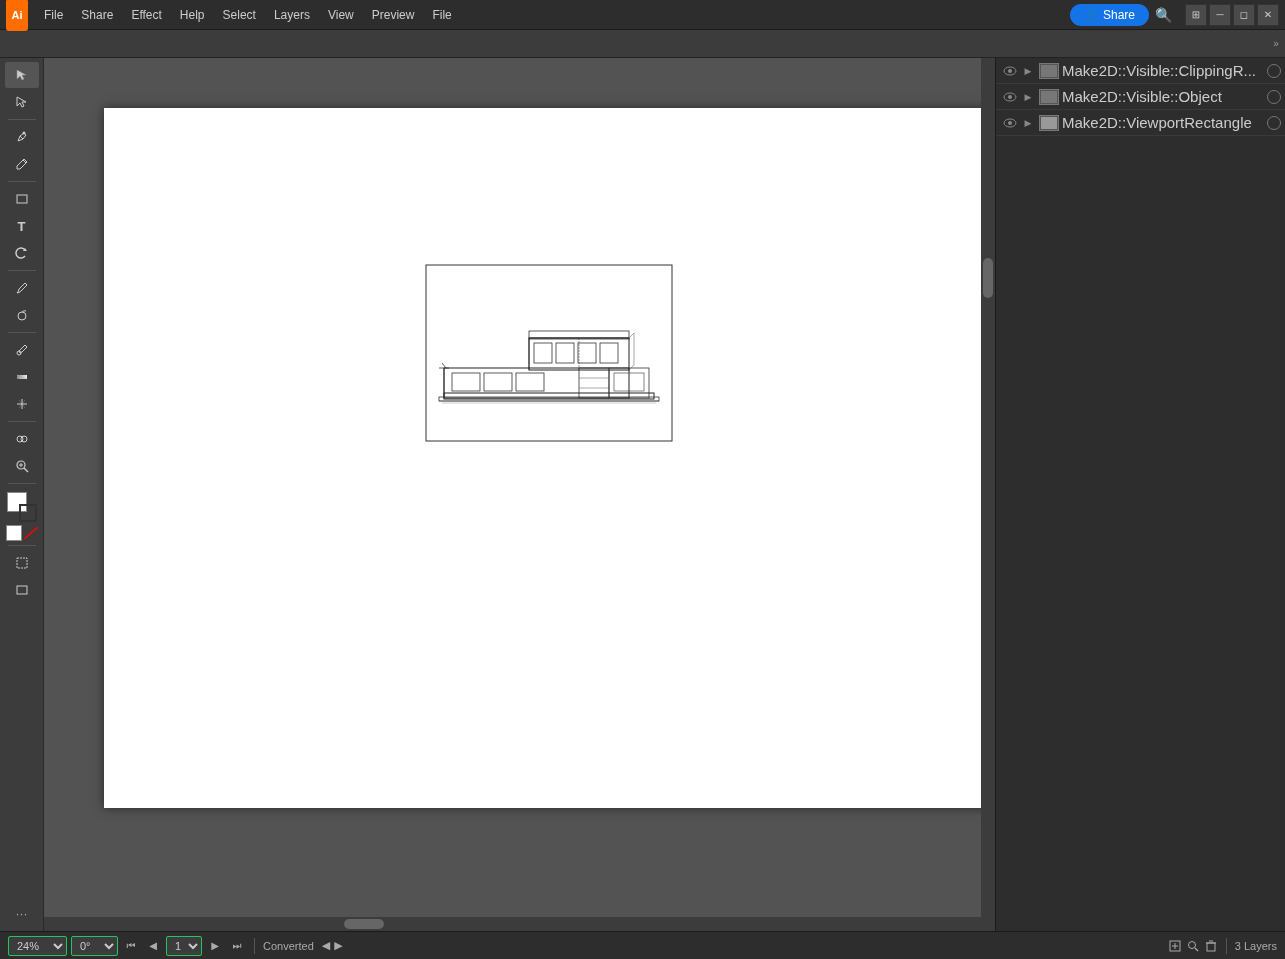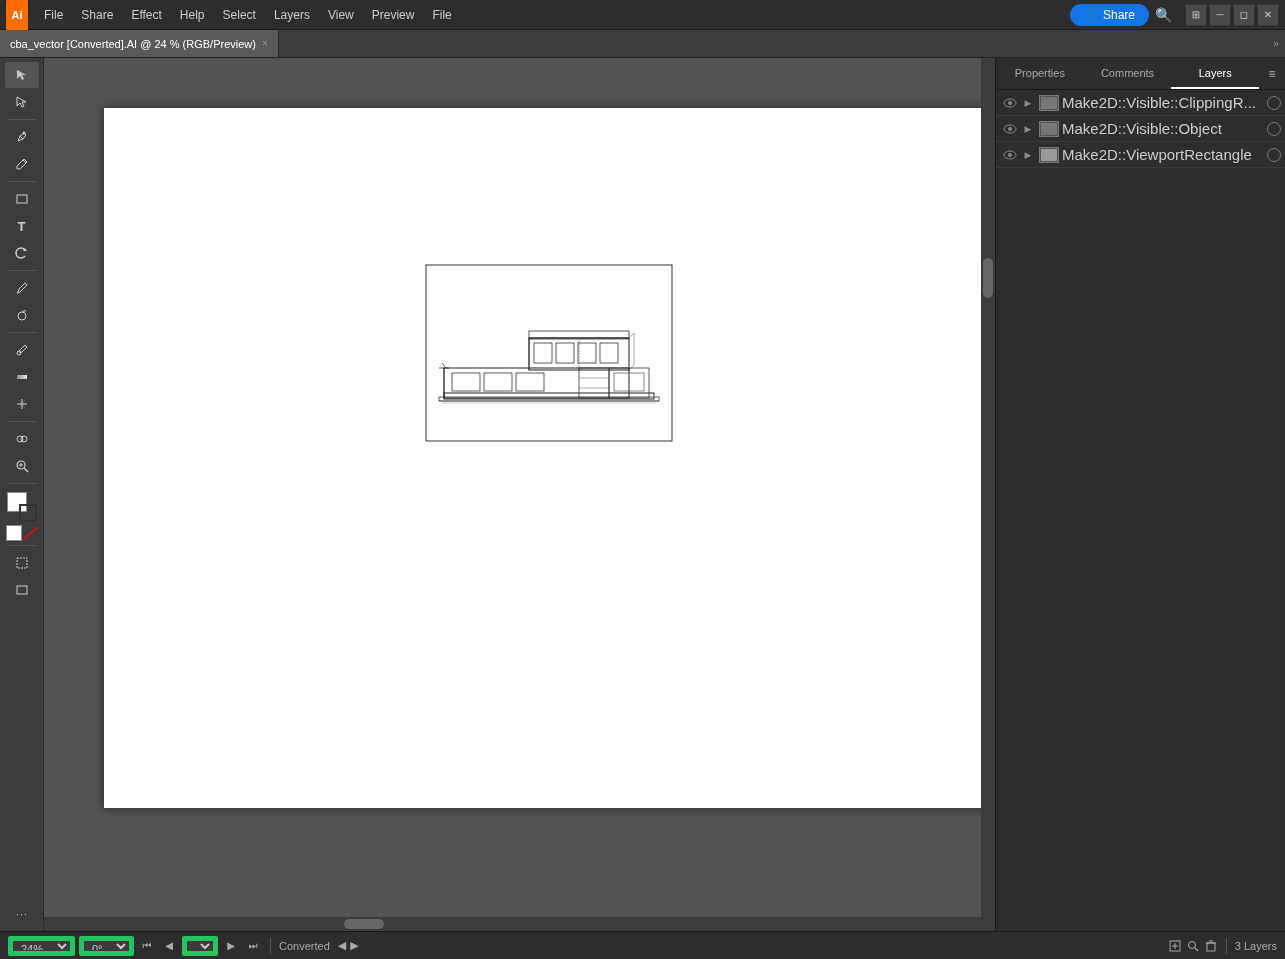"cba_vector [Converted].AI @ 24 %" div.tab { html: <div> <span>cba_vector [Converted].AI @ 24 % (RGB/Preview)</span> <span>×</span> </div> -> none }
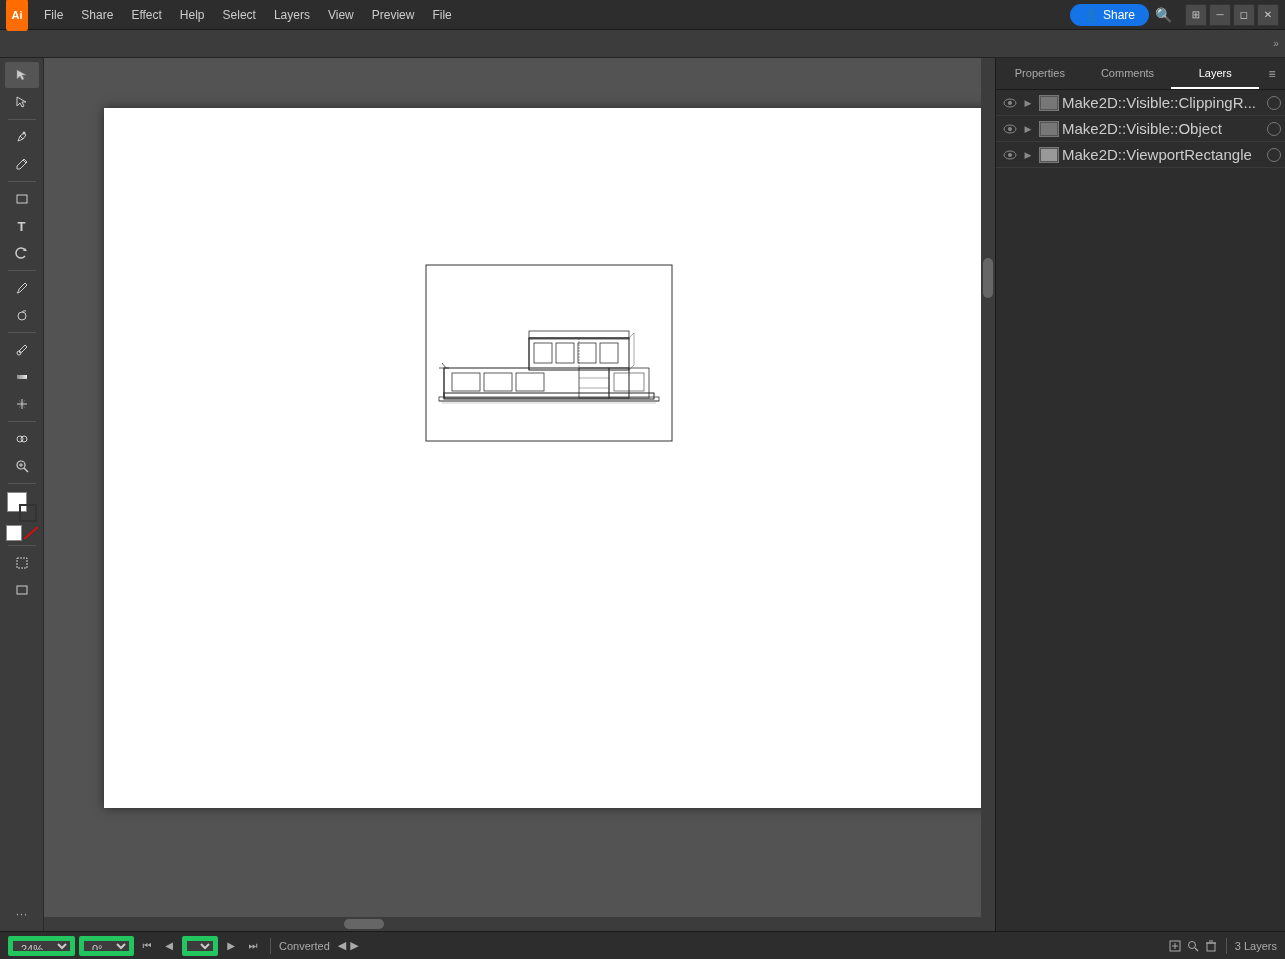"Properties" div { html: <div> <div>Properties</div> <div>Comments</div> <div>Layers</div> <div>≡</div> </div> -> none }
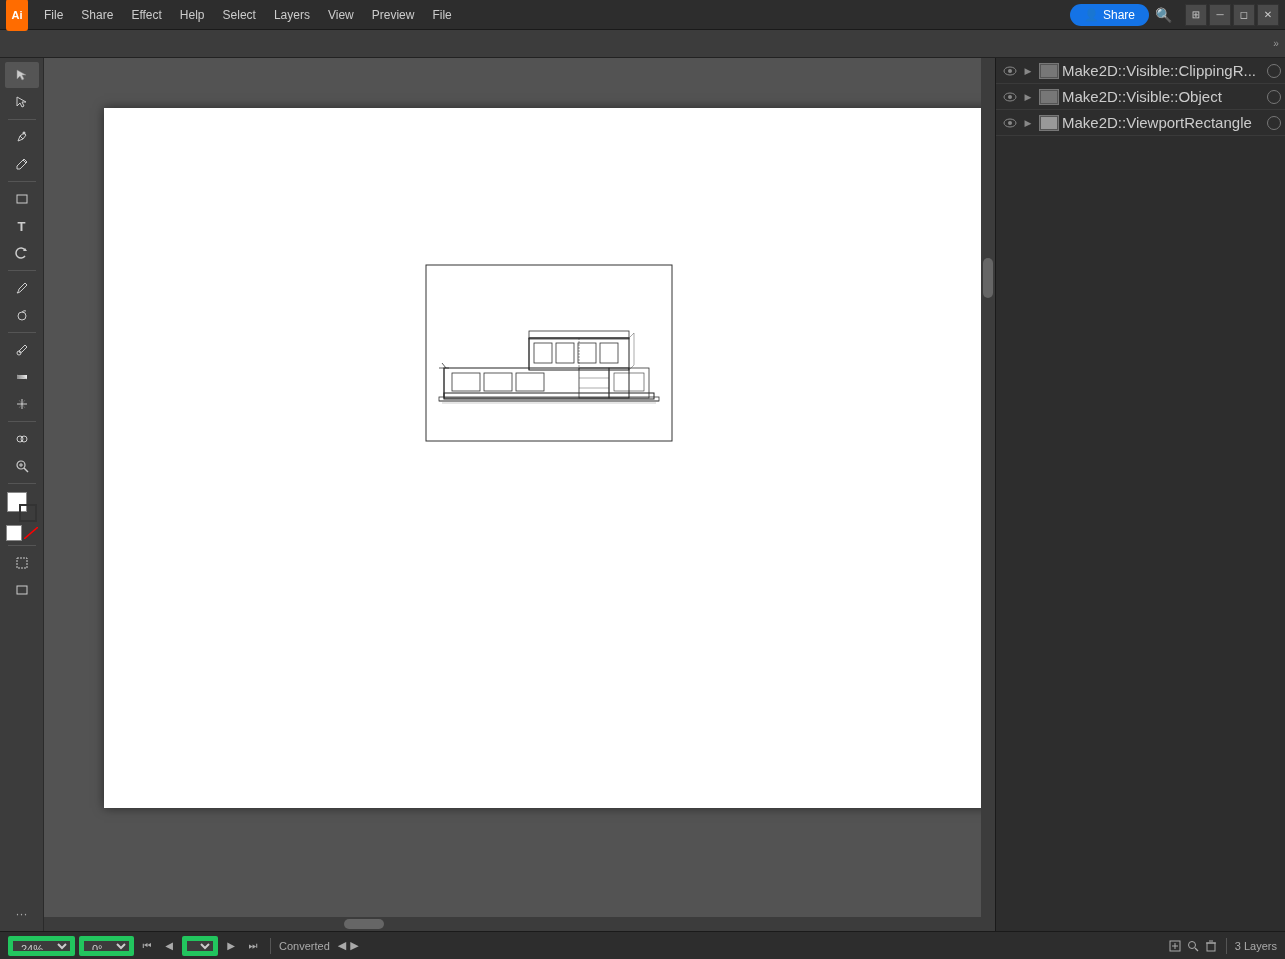"24%" .status-select { border: 5px solid #22c55e -> 1px solid #22c55e }
